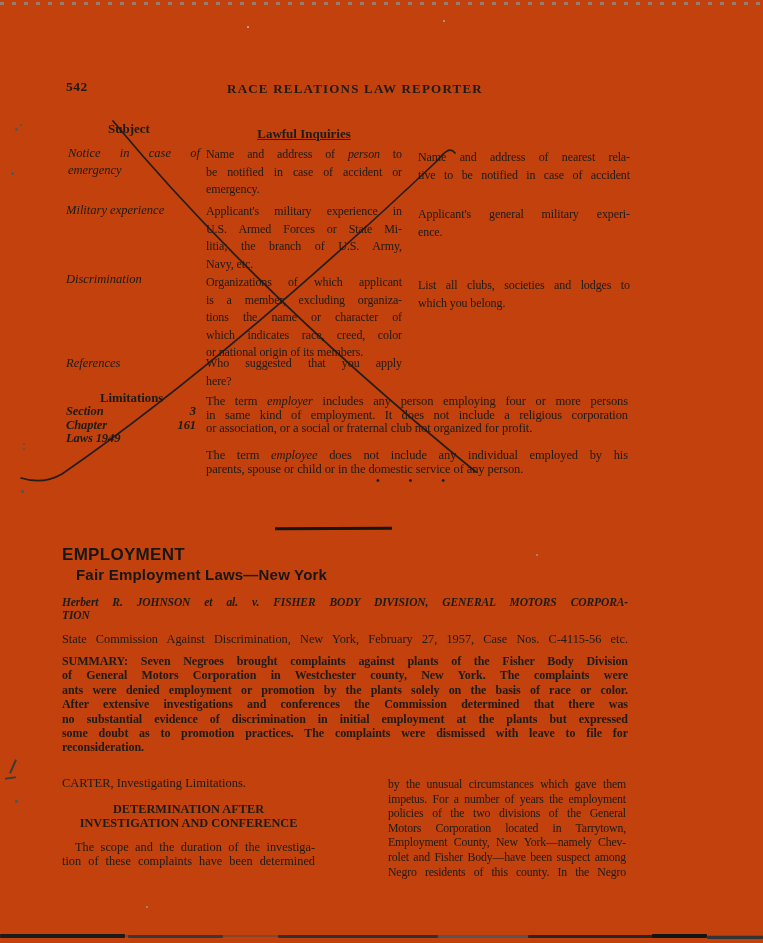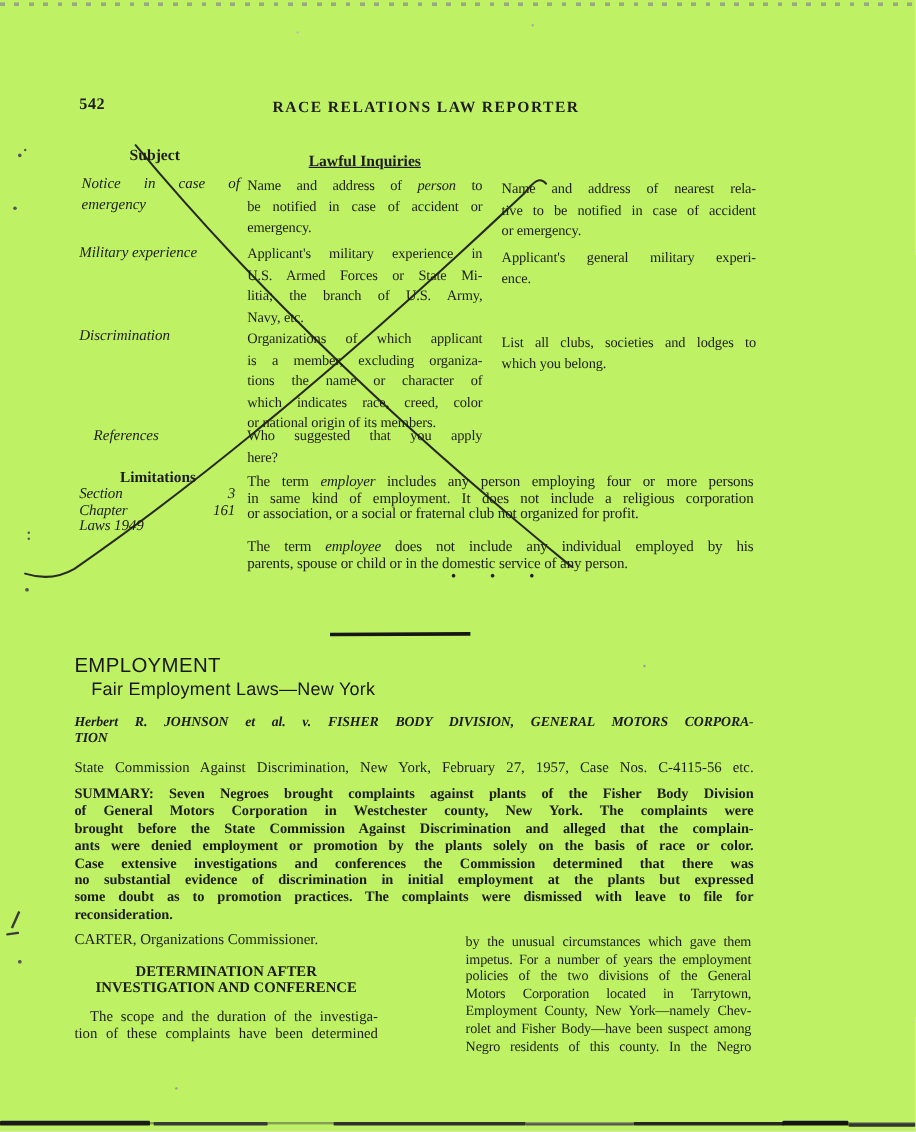"542" .page { background: #bef264 -> #c2410c }
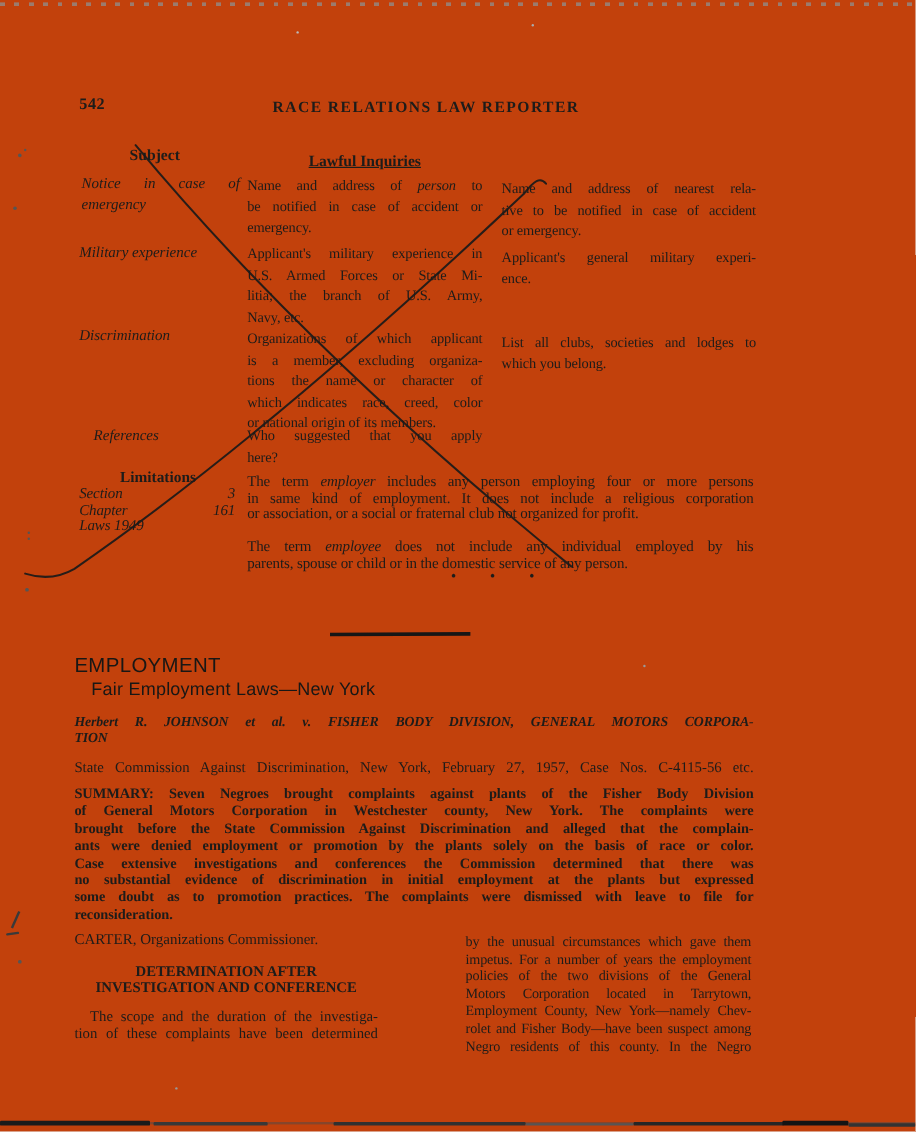"or emergency." div.tline { html: <div>or emergency.</div> -> none }
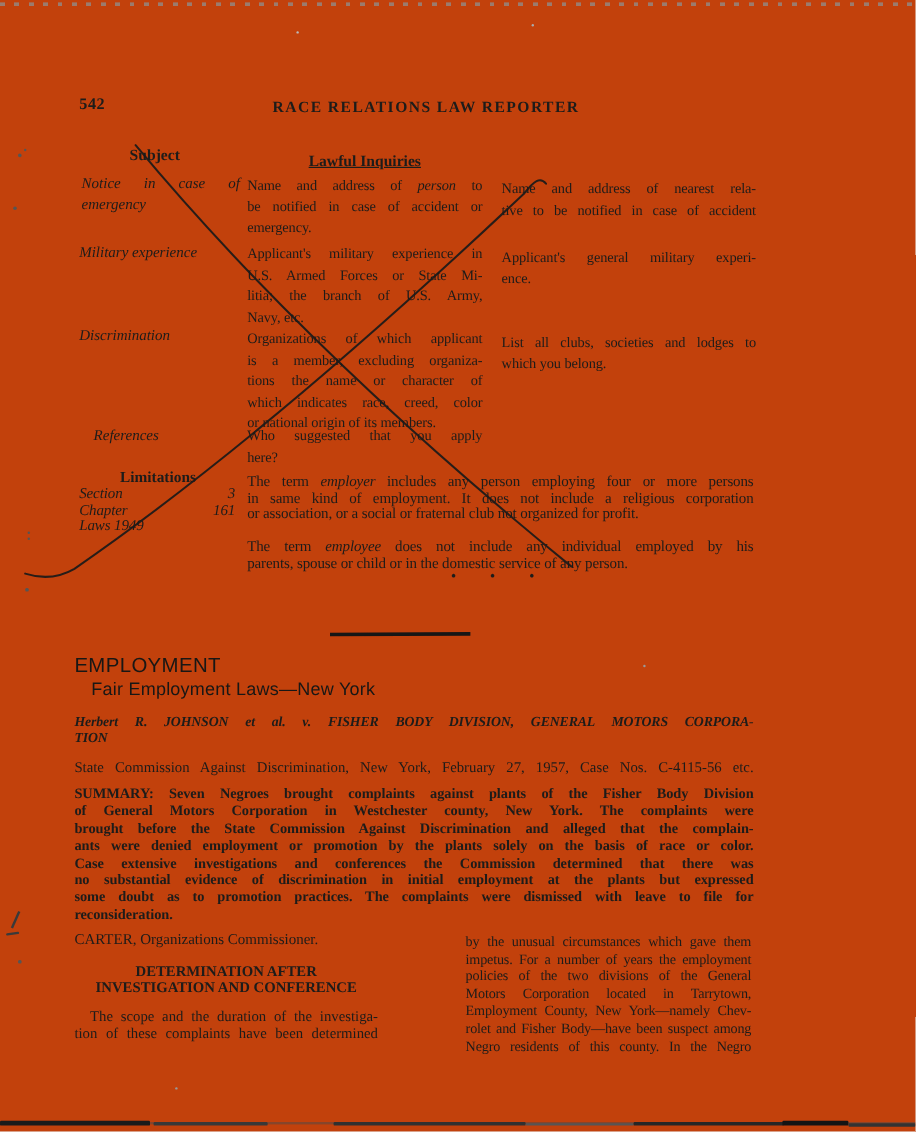"References" div.cell { margin-left: 12px -> none }
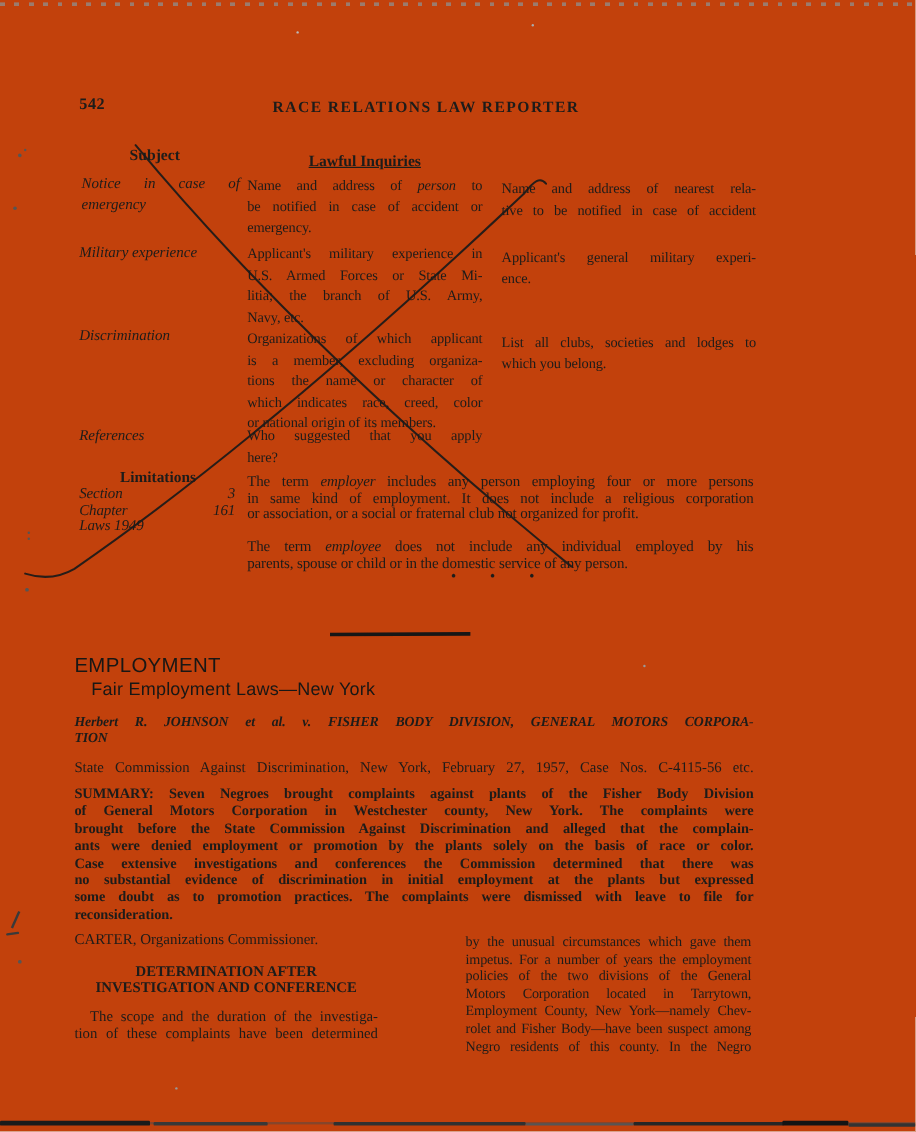"Section 3" div.cell { font-weight: none -> bold }
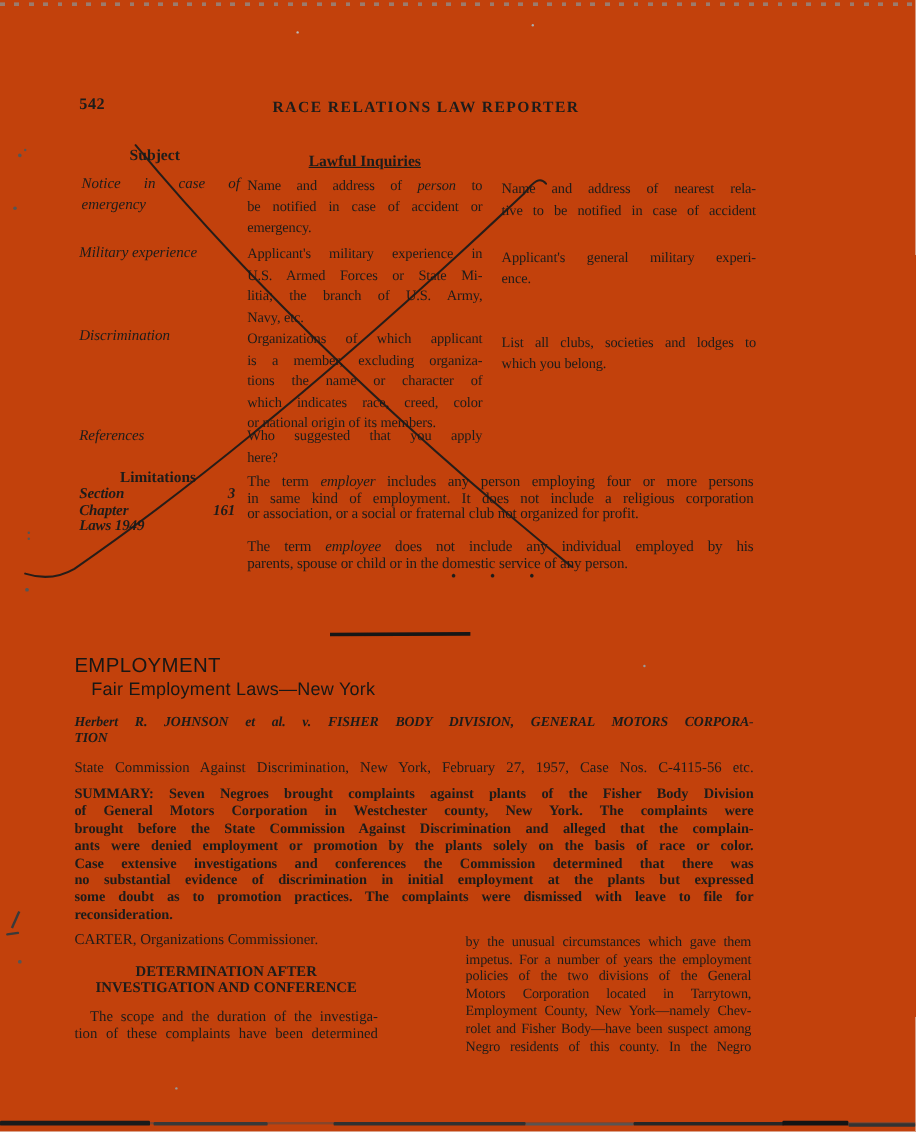"EMPLOYMENT" .sans { font-weight: normal -> bold }
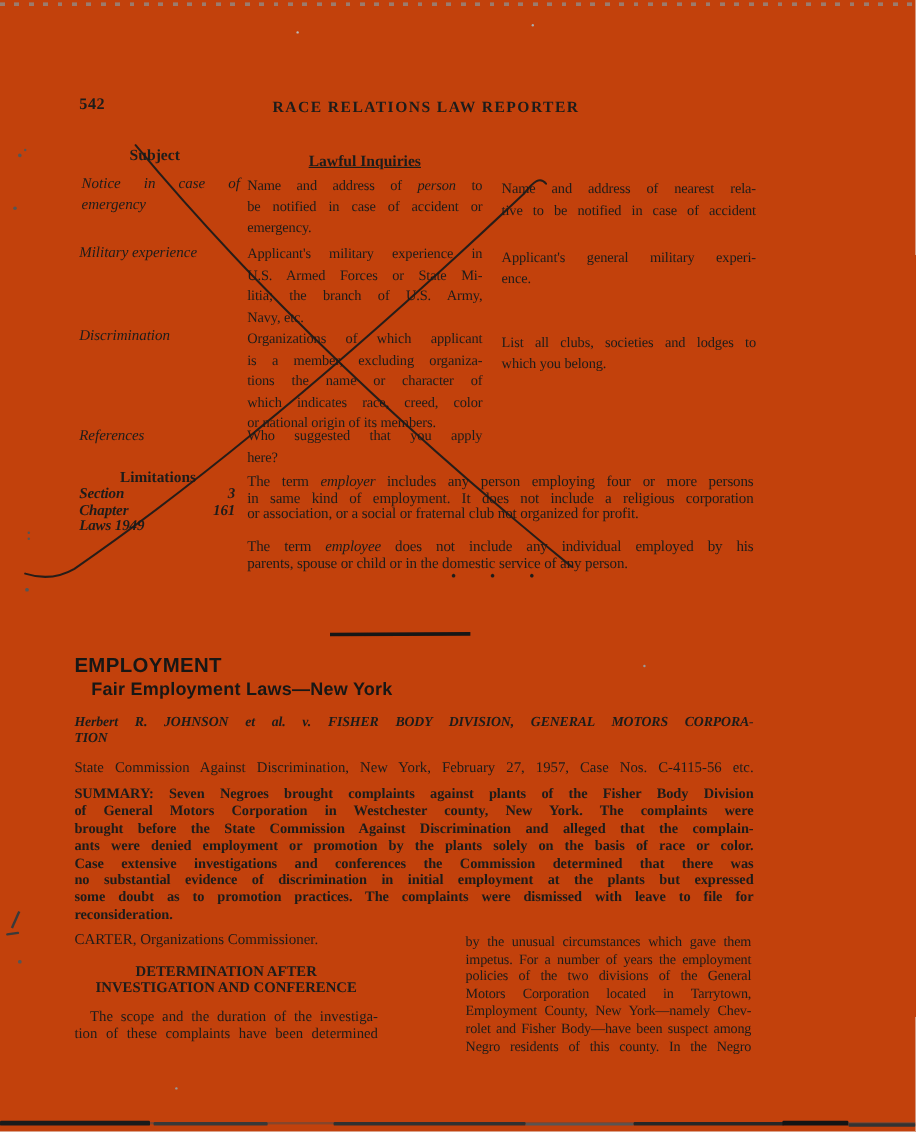"brought before the State Commission" div.tline { html: <div>brought before the State Commission Against Discrimination and alleged that the complain-</div> -> none }
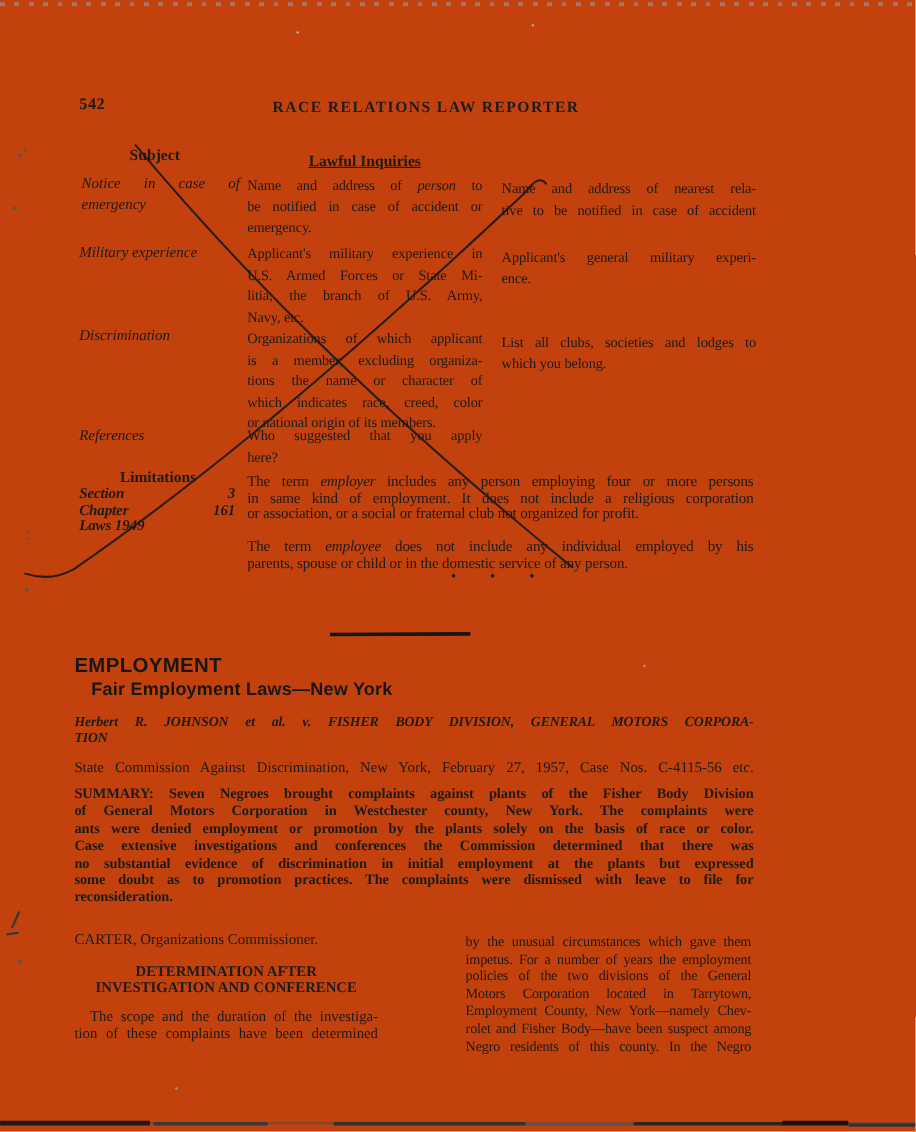"Case extensive investigations and" div.tline { text: Case -> After }
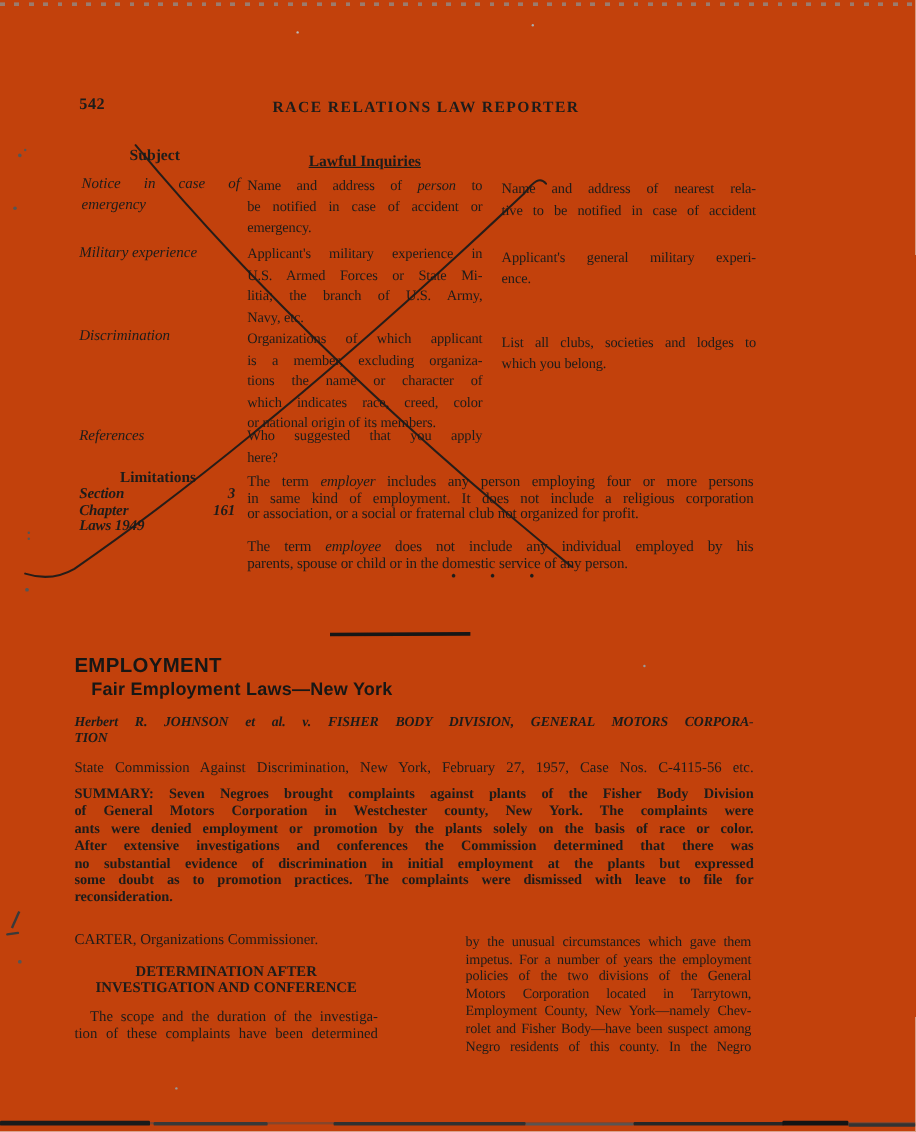"CARTER, Organizations Commissioner." div.abs { text: Organizations Commissioner -> Investigating Limitations }
